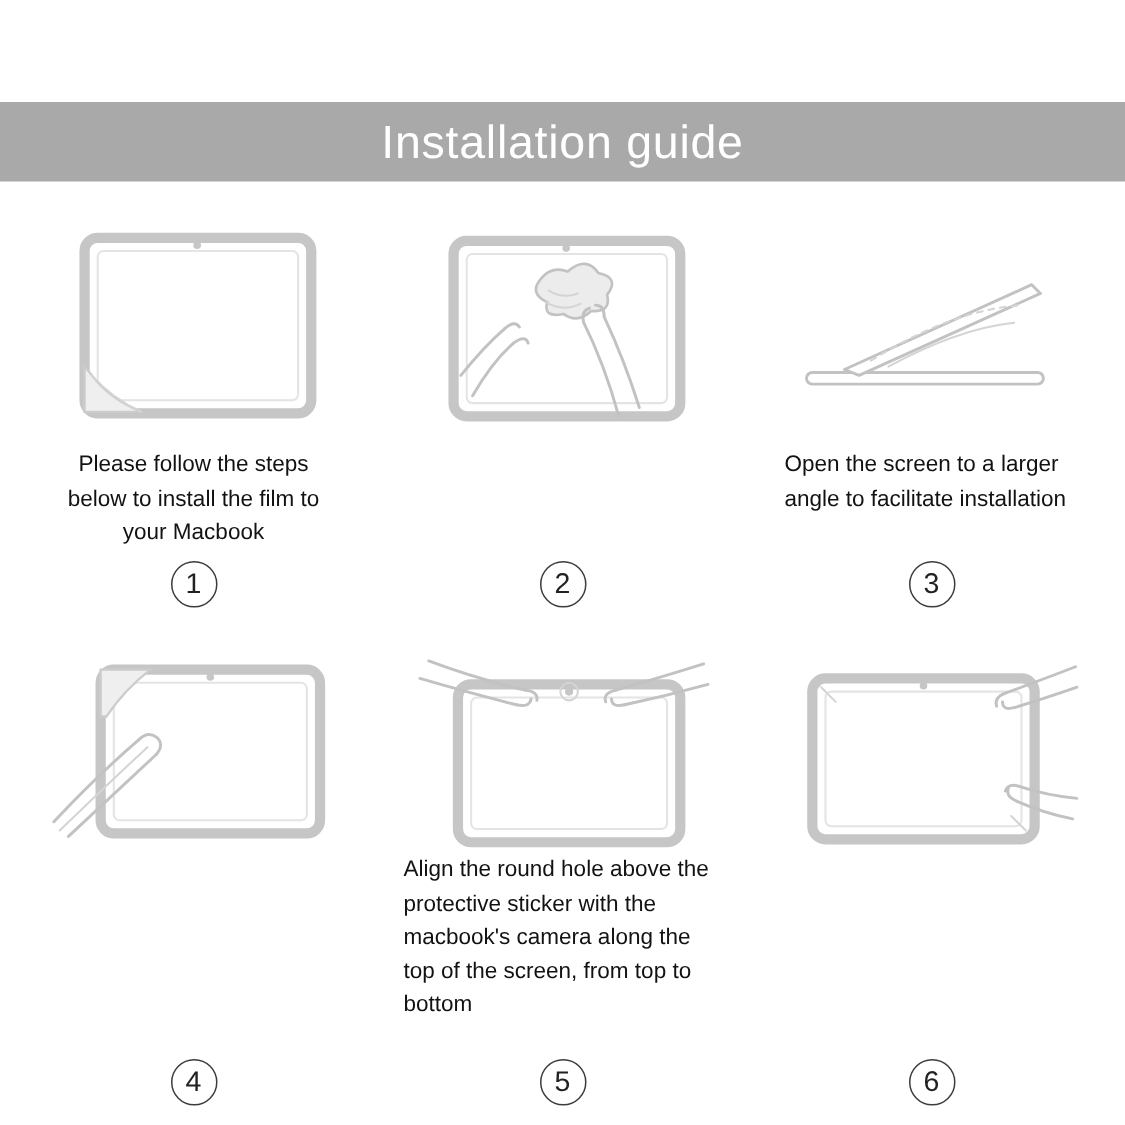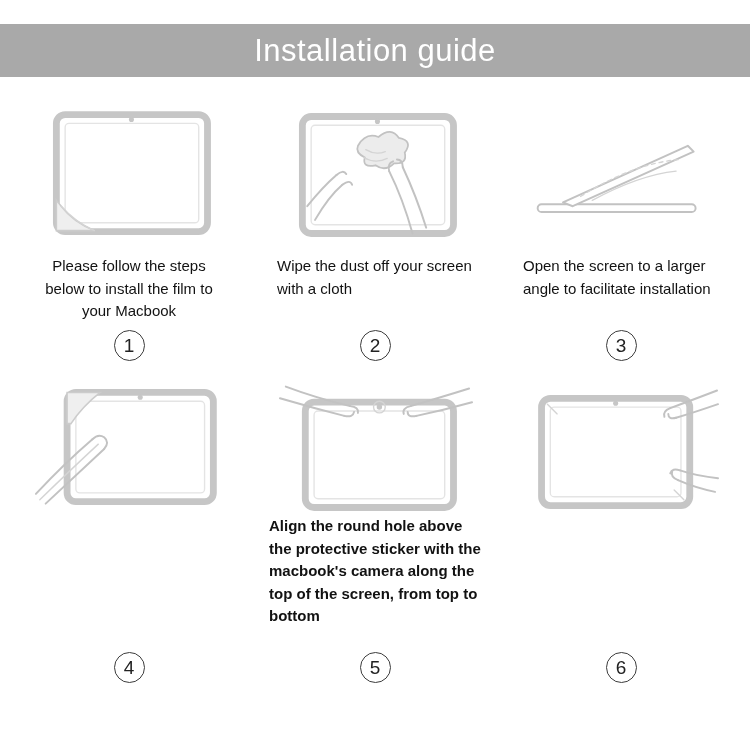"Installation guide" .header-bar { margin-top: 24px -> 68px }
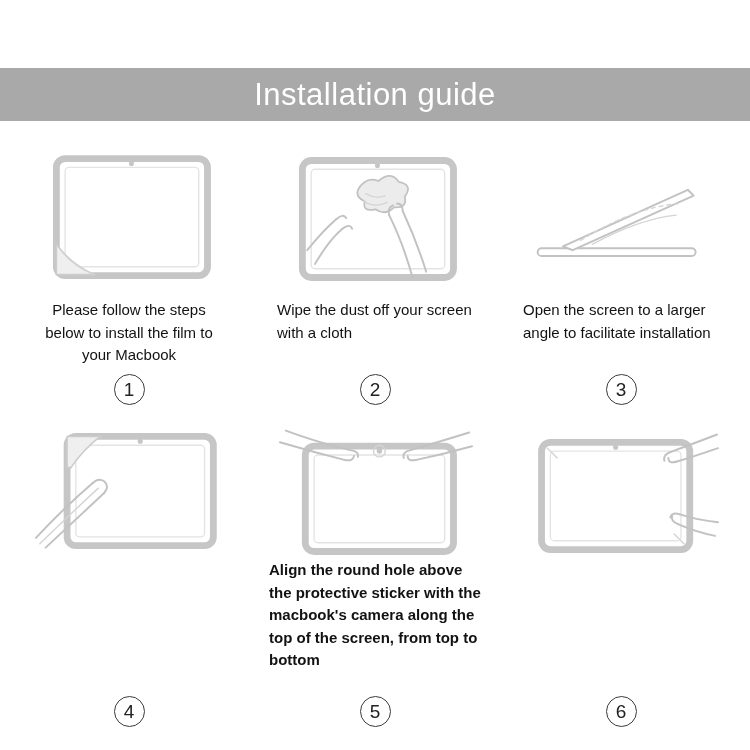"Please follow the steps below" .steps-grid { row-gap: 14px -> 24px }
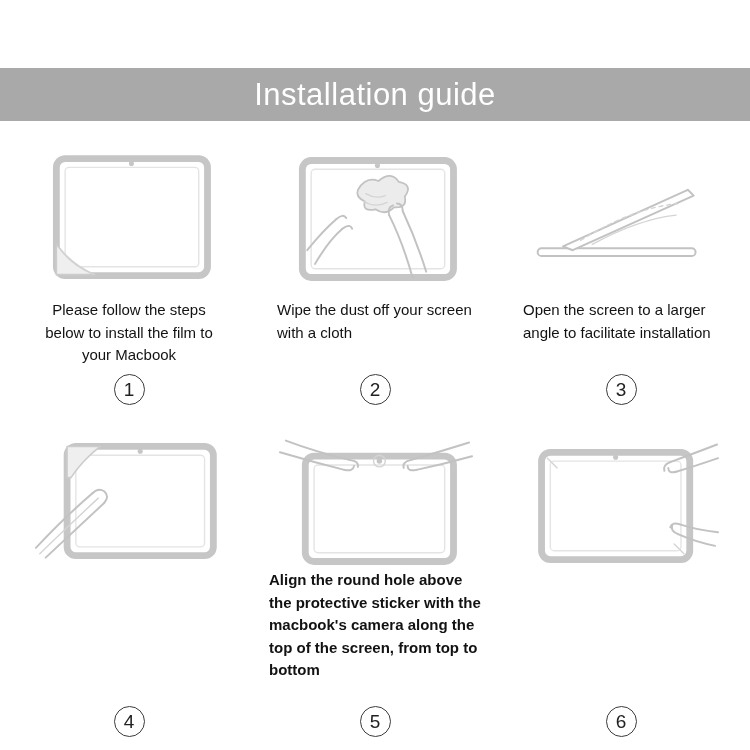"Wipe the dust off your" div.caption { html: <div>Wipe the dust off your screen with a cloth</div> -> none }
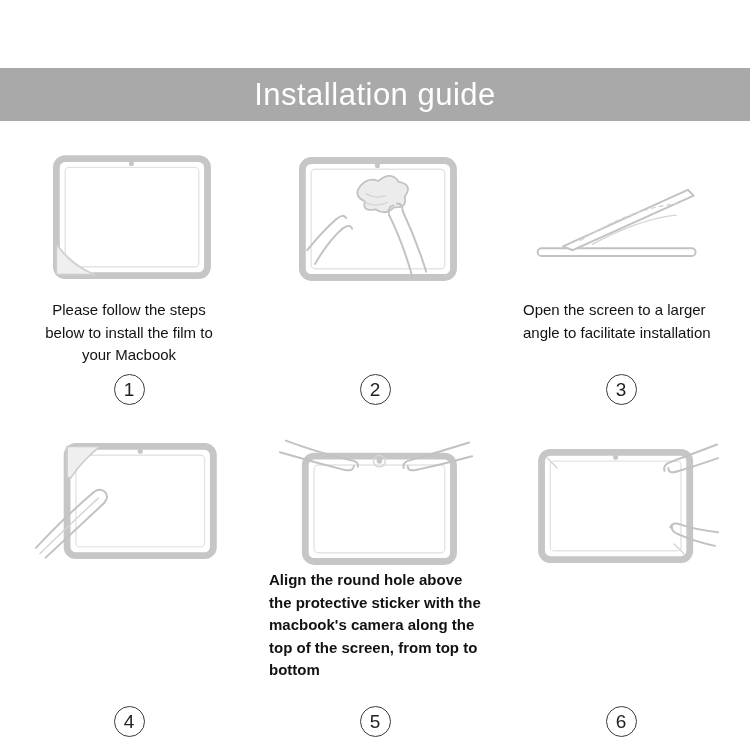"Align the round hole above" .step.wide-cap .caption { font-weight: bold -> none }
